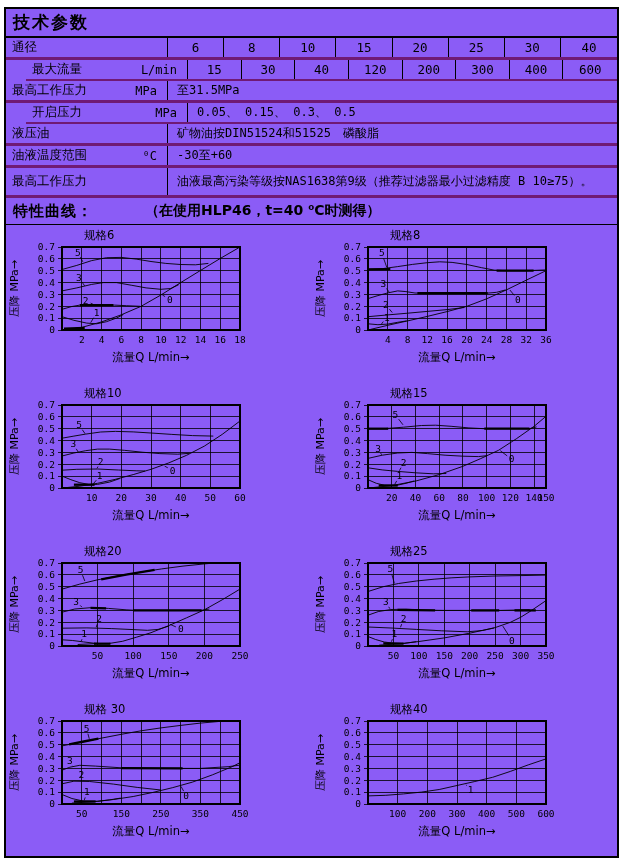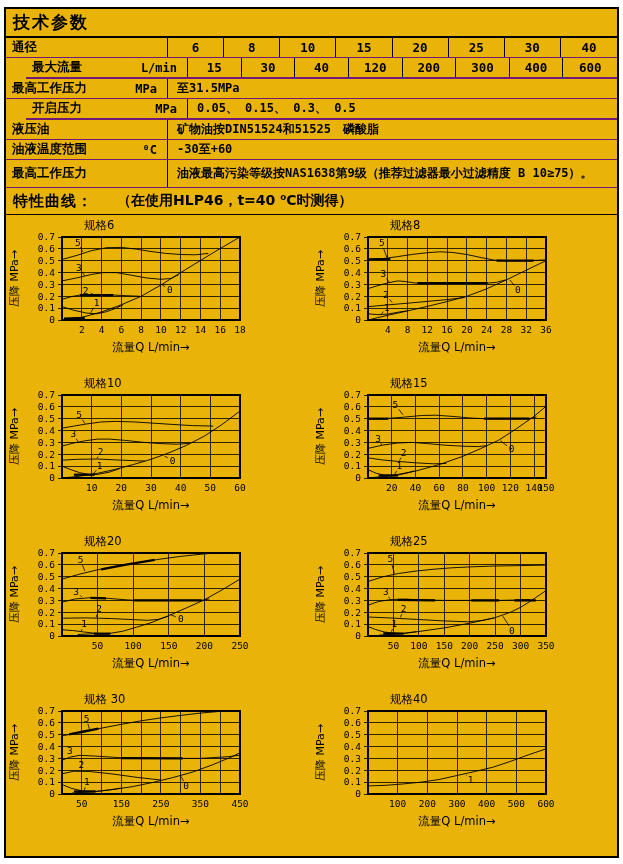"技术参数" .page { background: #eab308 -> #8b5cf6 }
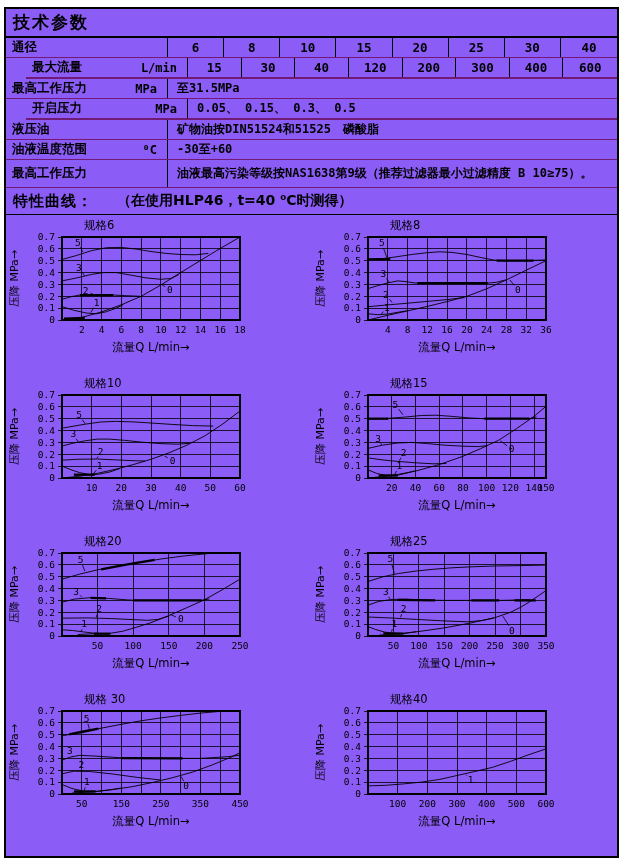"通径" .trow { border-bottom: 1px solid #701a75 -> 3px solid #701a75; font-weight: bold -> none }
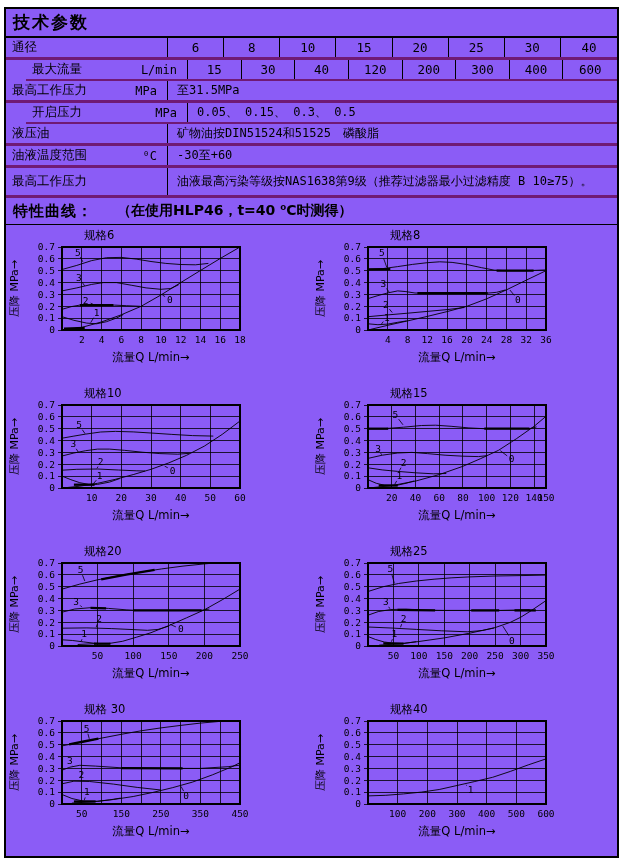"（在使用HLP46，t=40 ⁰C时测得）" .curves-header .c { margin-left: 24px -> 52px }
